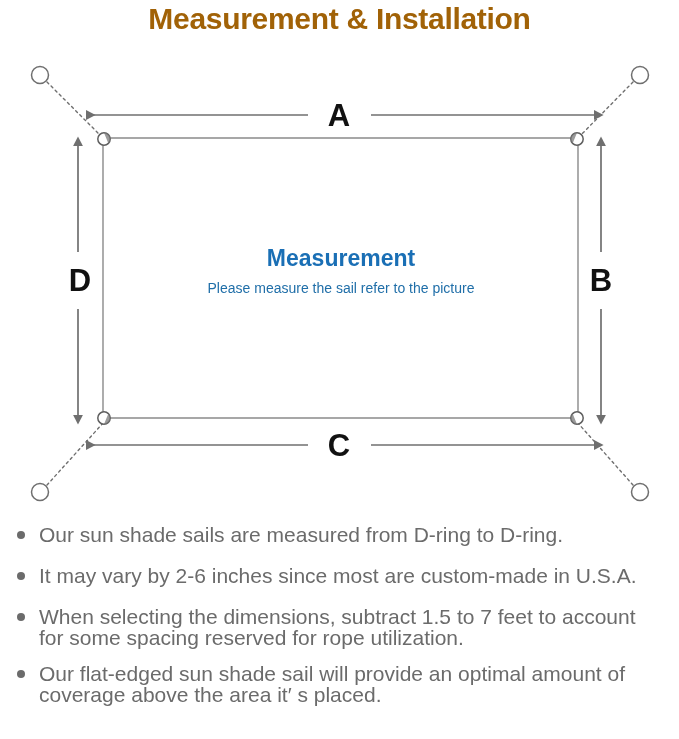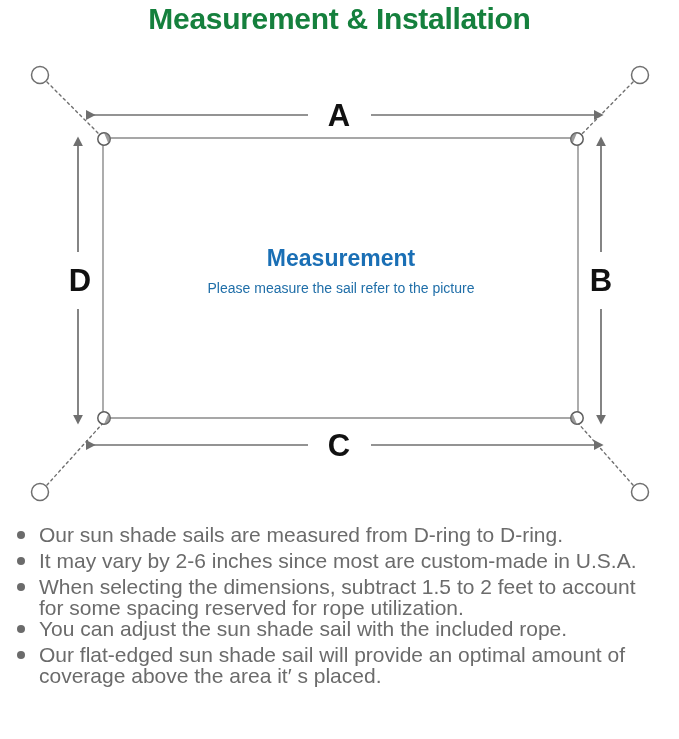"Measurement & Installation" .page-title { color: #15803d -> #a16207 }
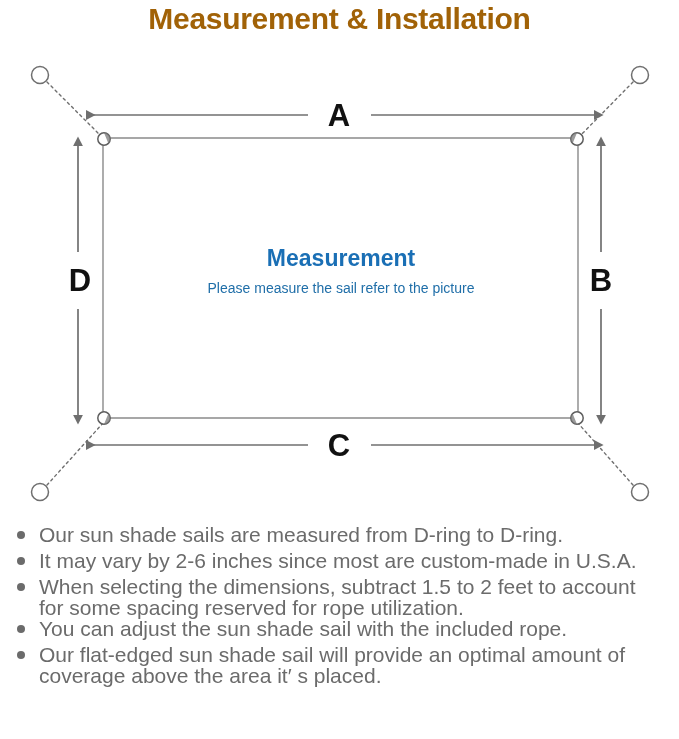"It may vary by 2-6" .note-item + .note-item { margin-top: none -> 15px }
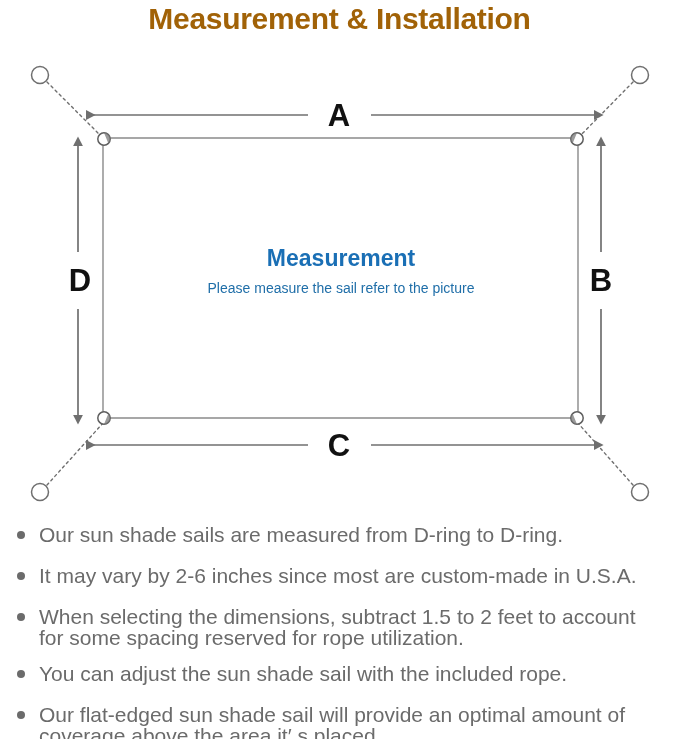"When selecting the dimensions, subtract" span.note-text { text: 2 -> 7 }
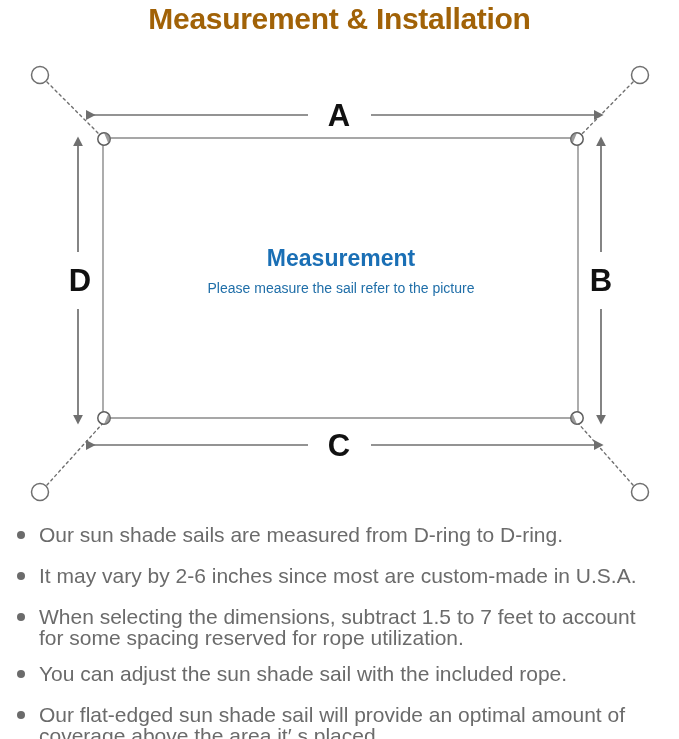"You can adjust the sun" li.note-item { html: <li> <span></span> <span>You can adjust the sun shade sail with the included rope.</span> </li> -> none }
